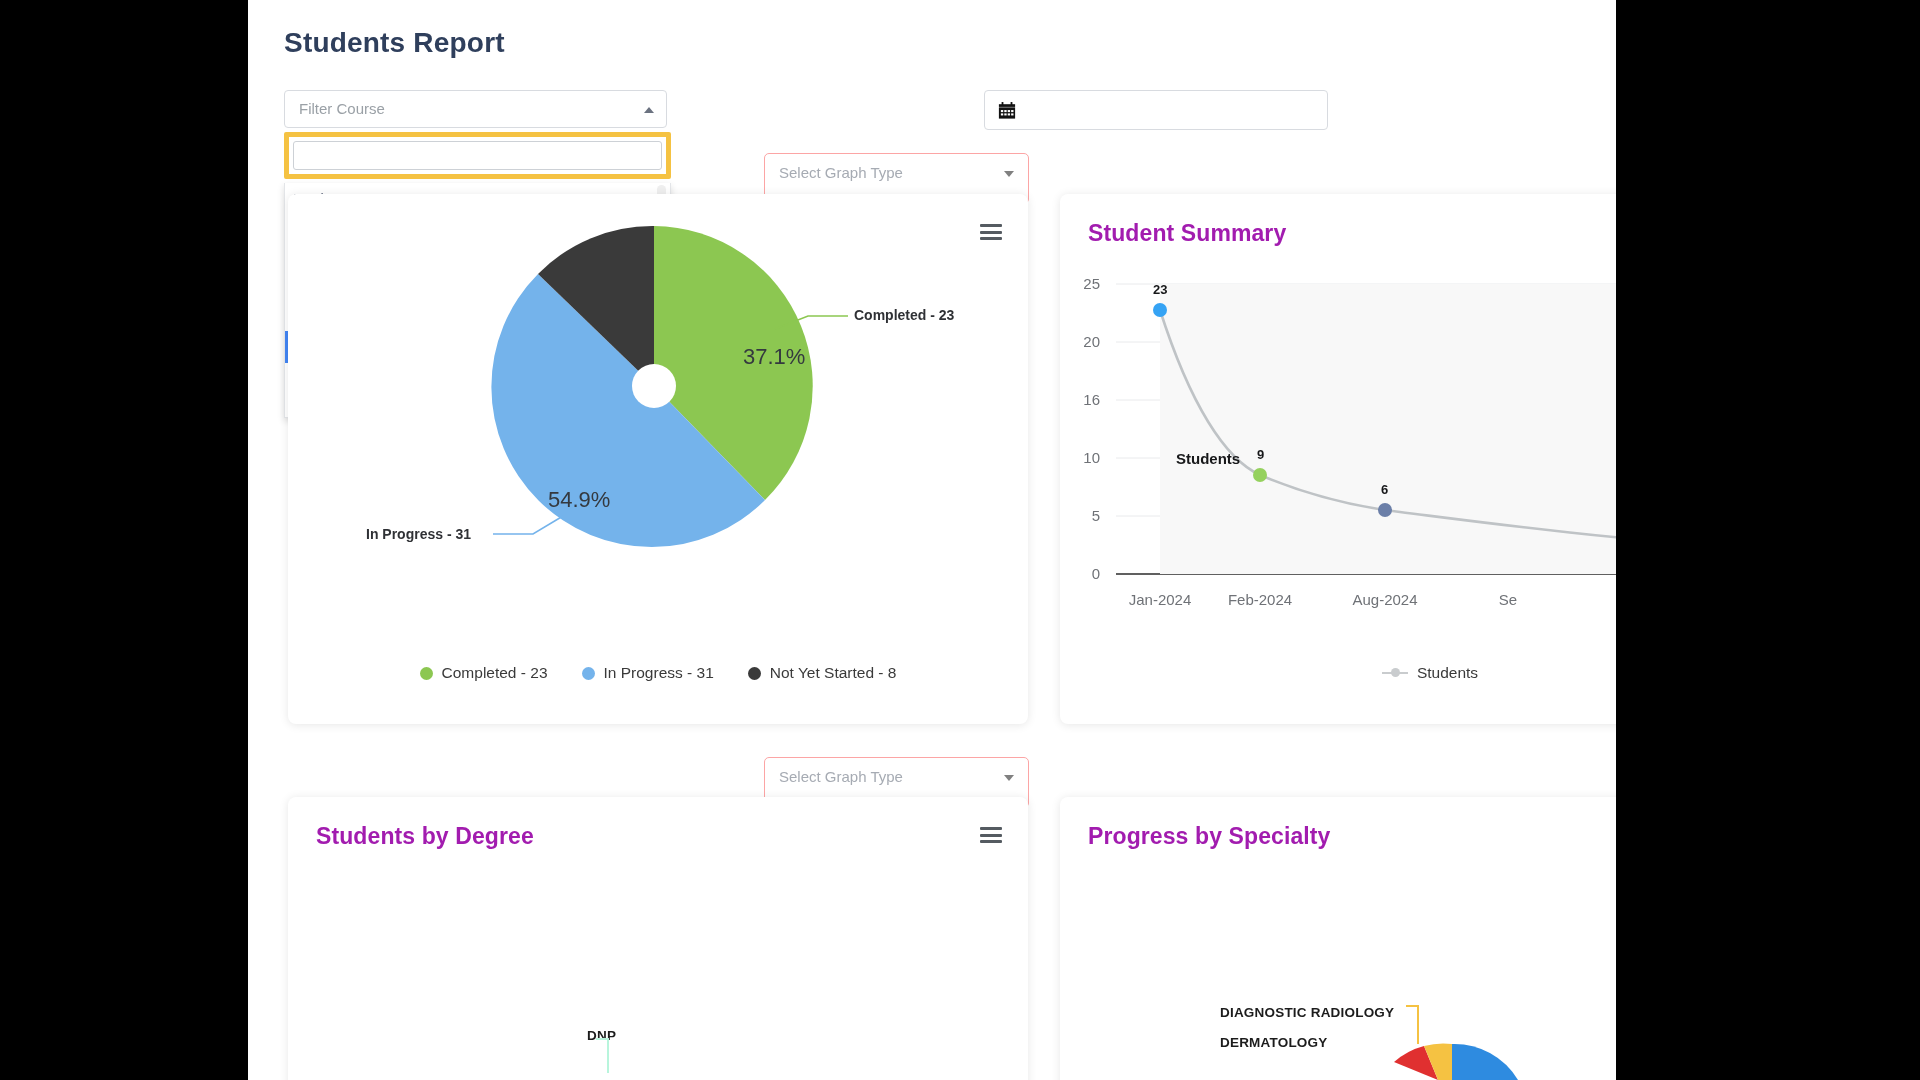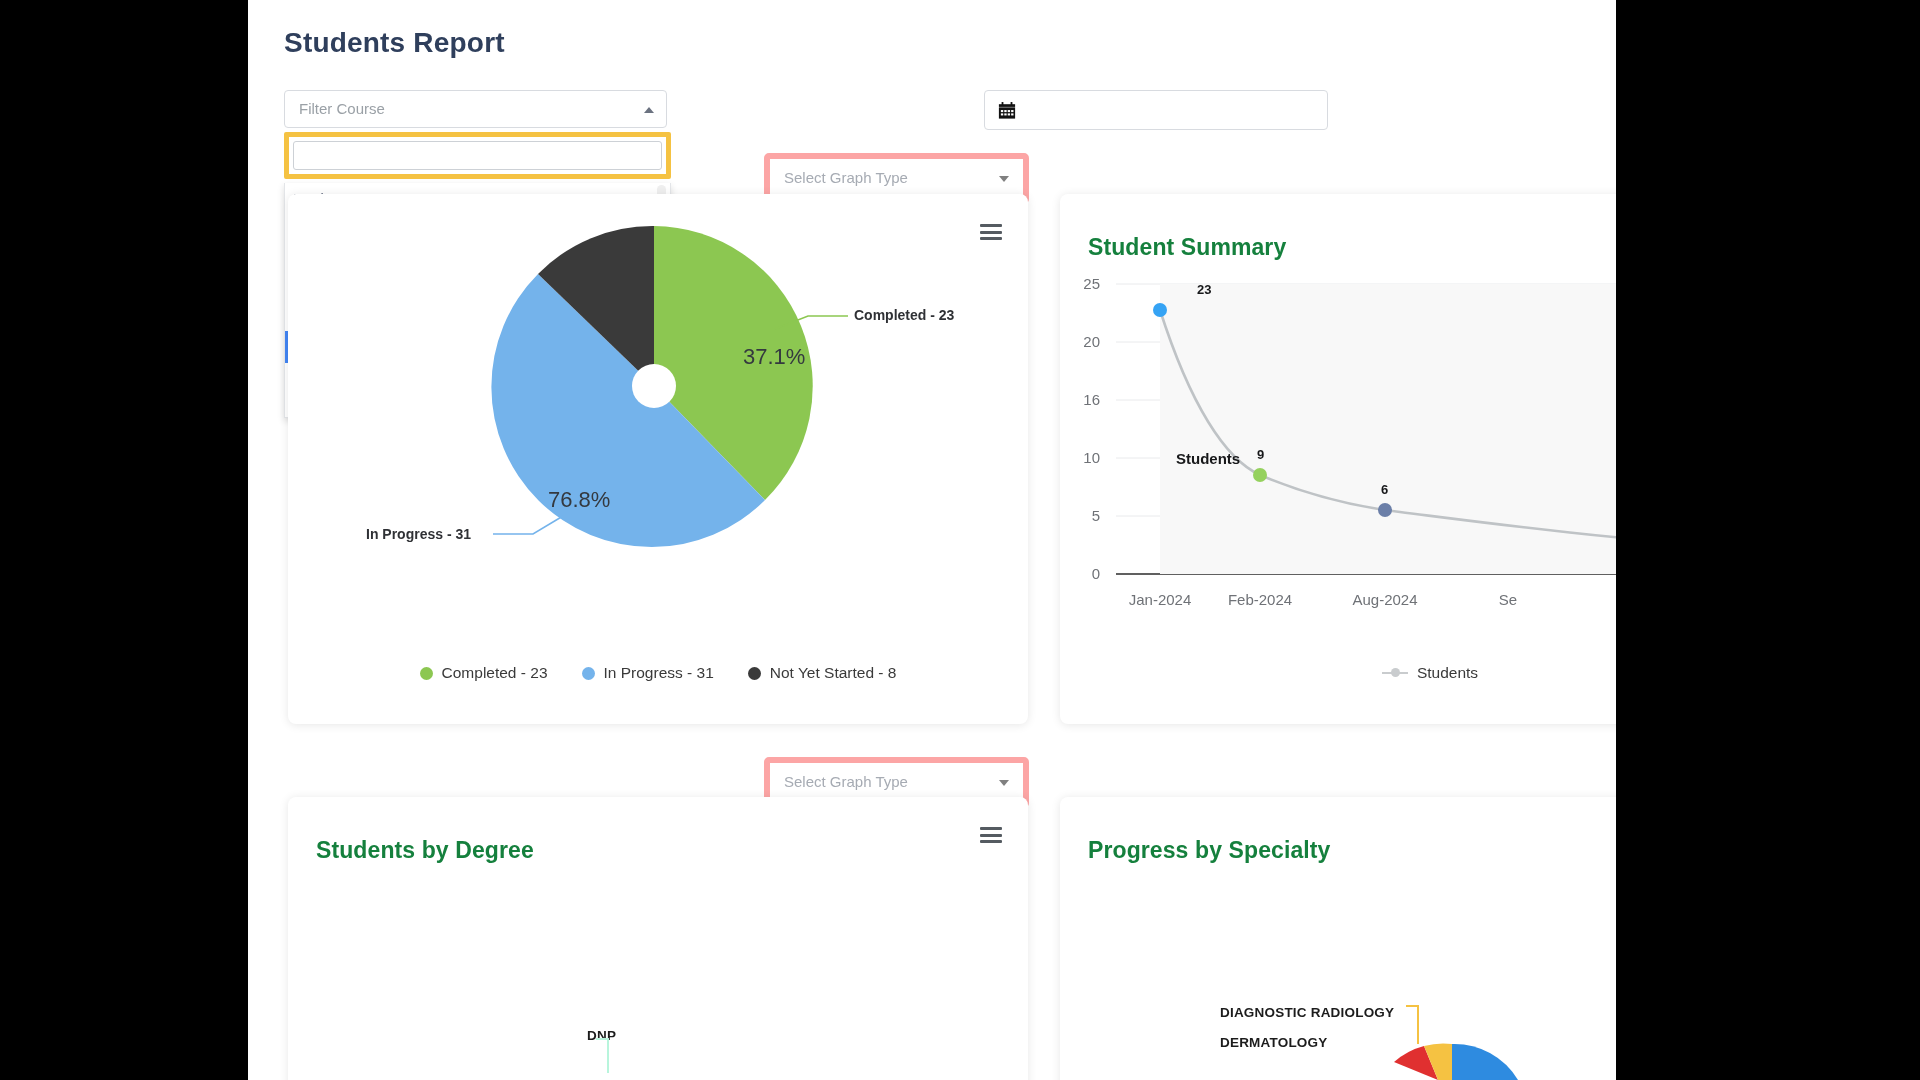"Select Graph Type" .graph-select { border: 6px solid #fca5a5 -> 1px solid #fca5a5 }
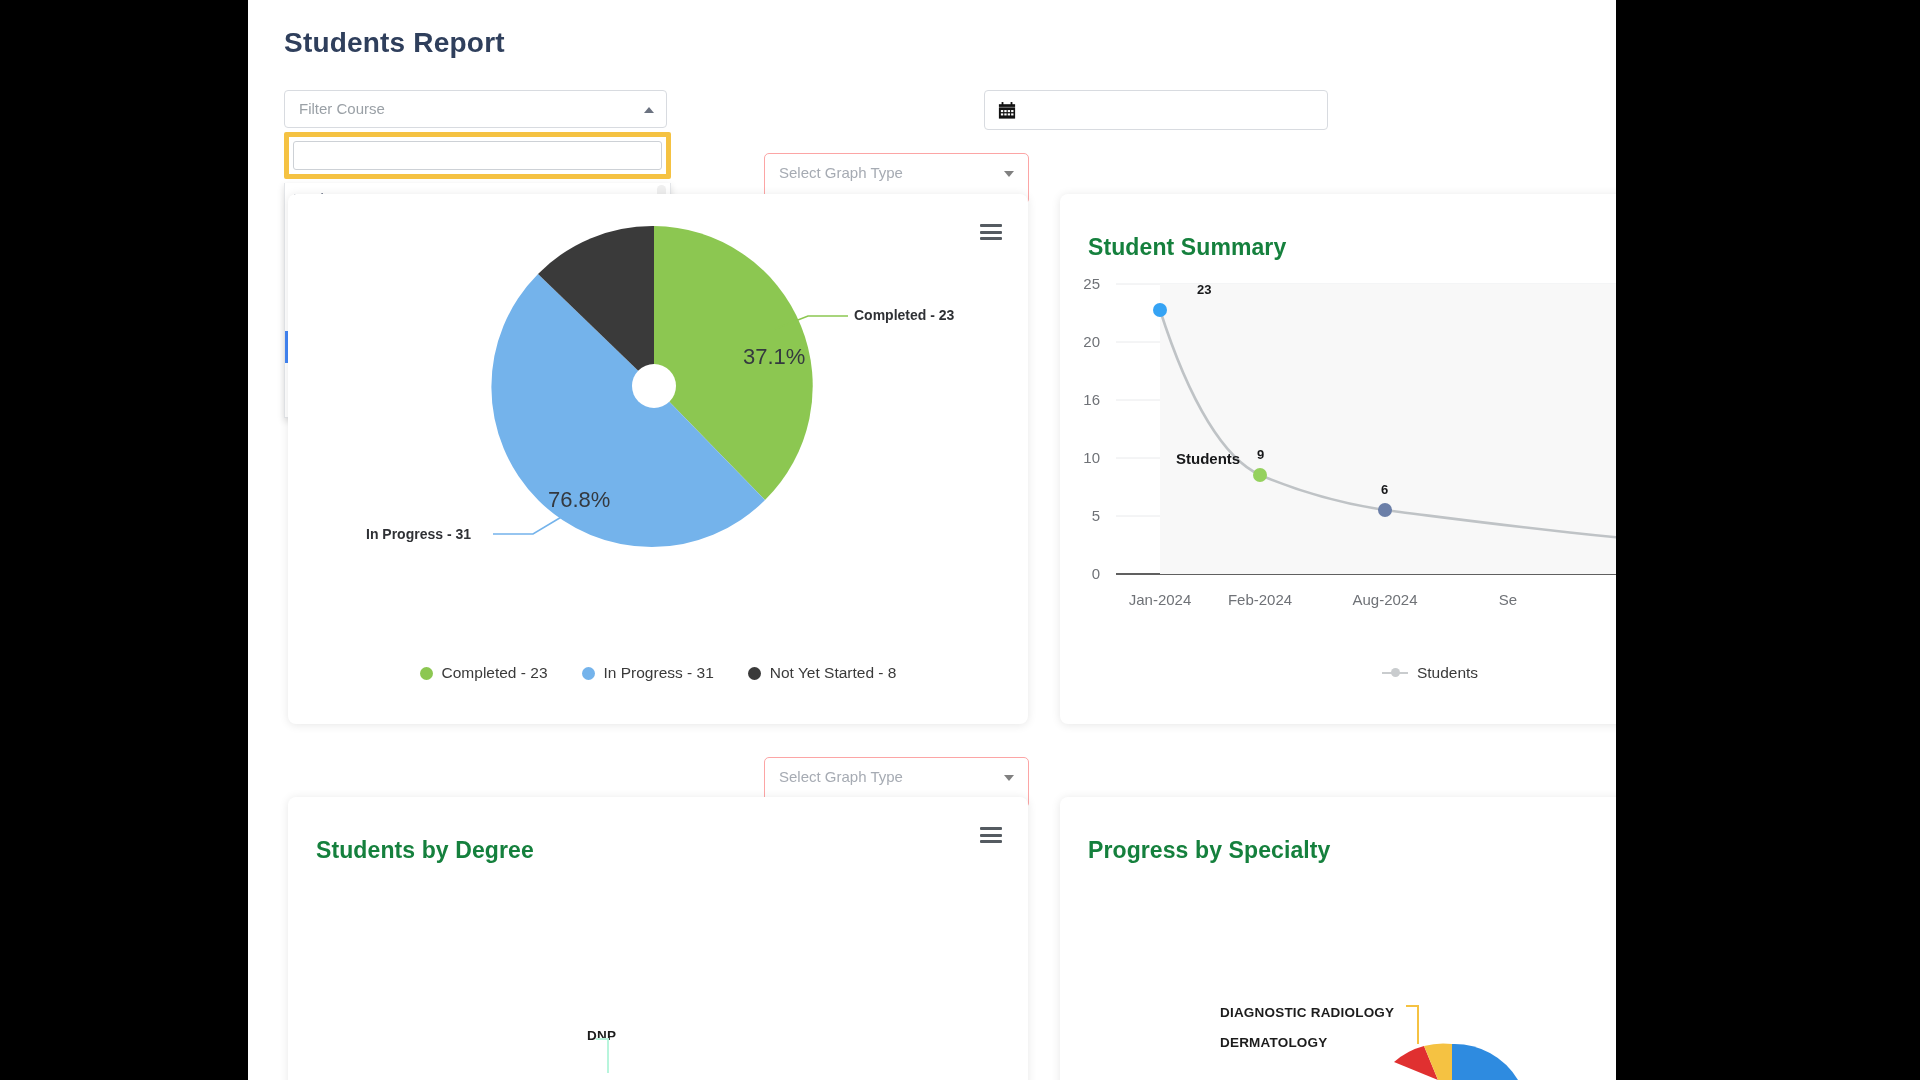"Student Summary" .card-title { color: #15803d -> #a21caf; top: 40px -> 26px }
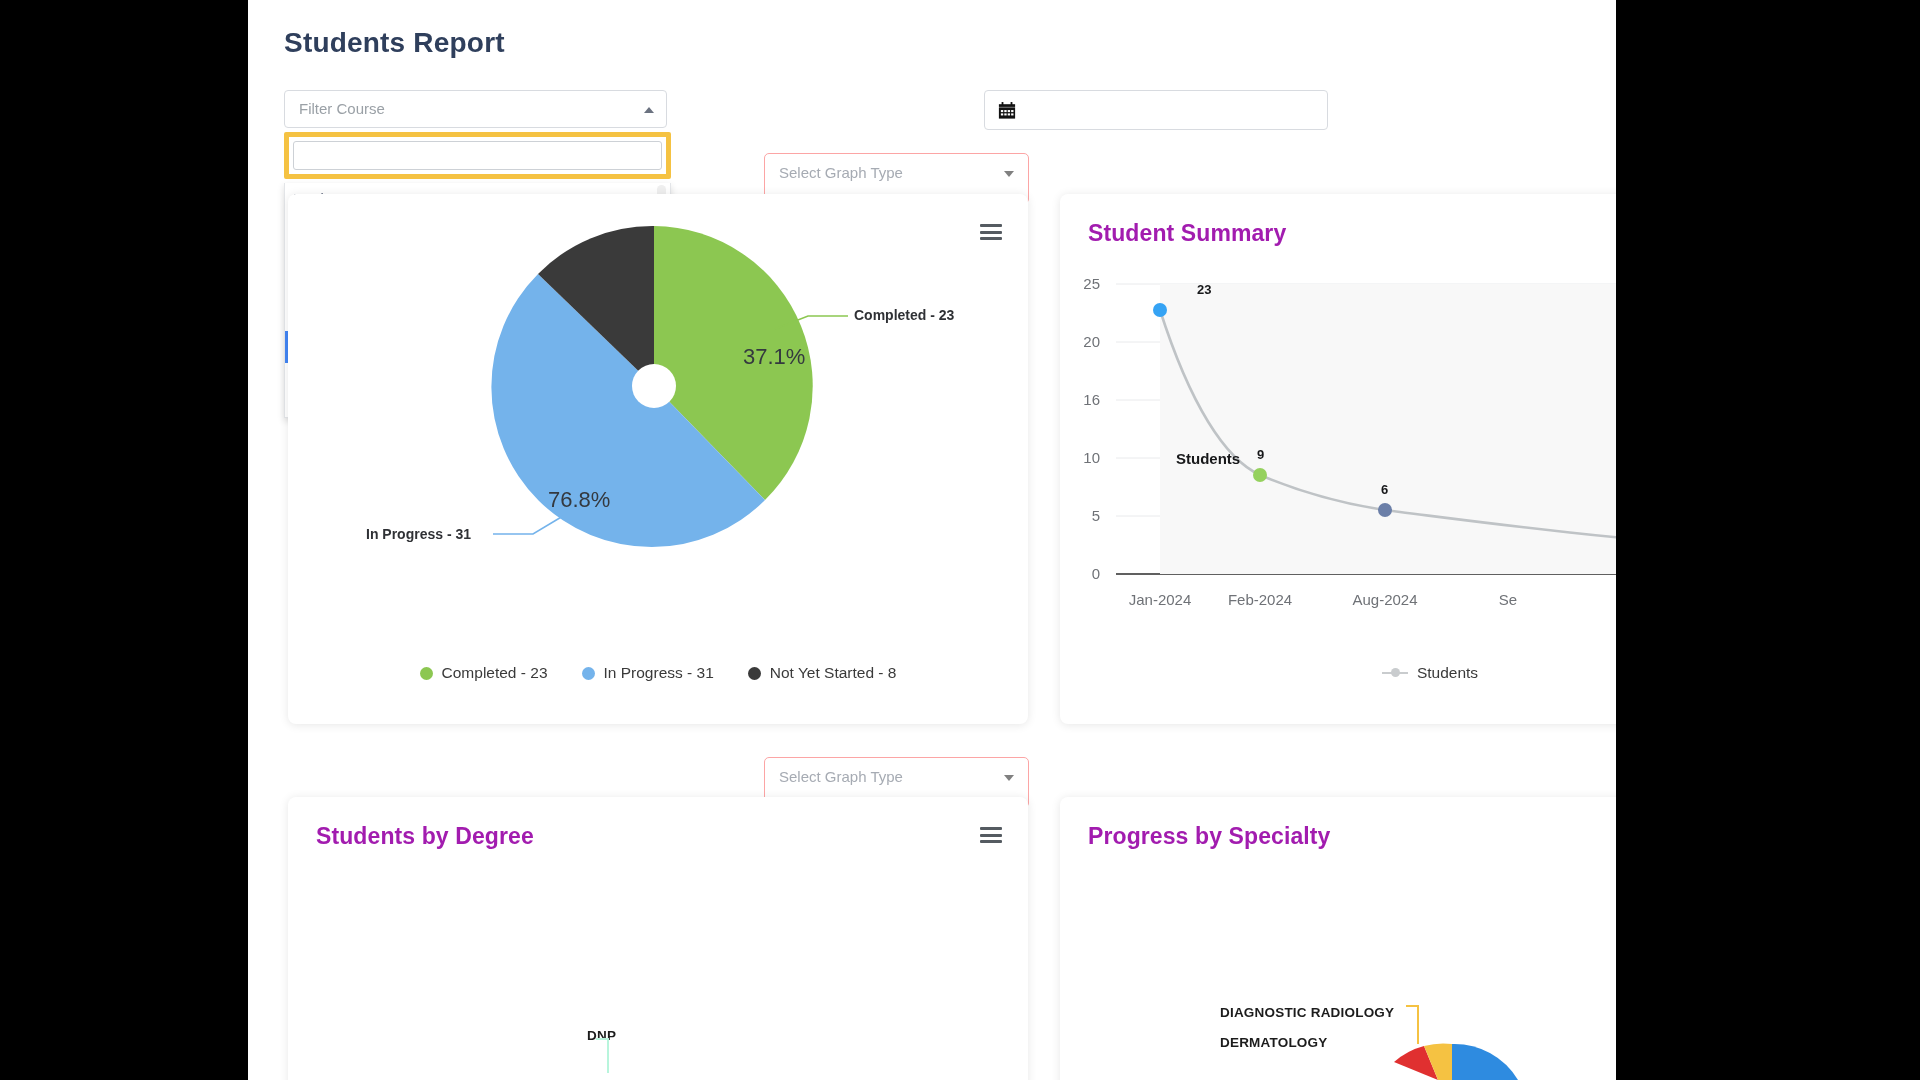"23" div.pt-label { margin-left: 44px -> none }
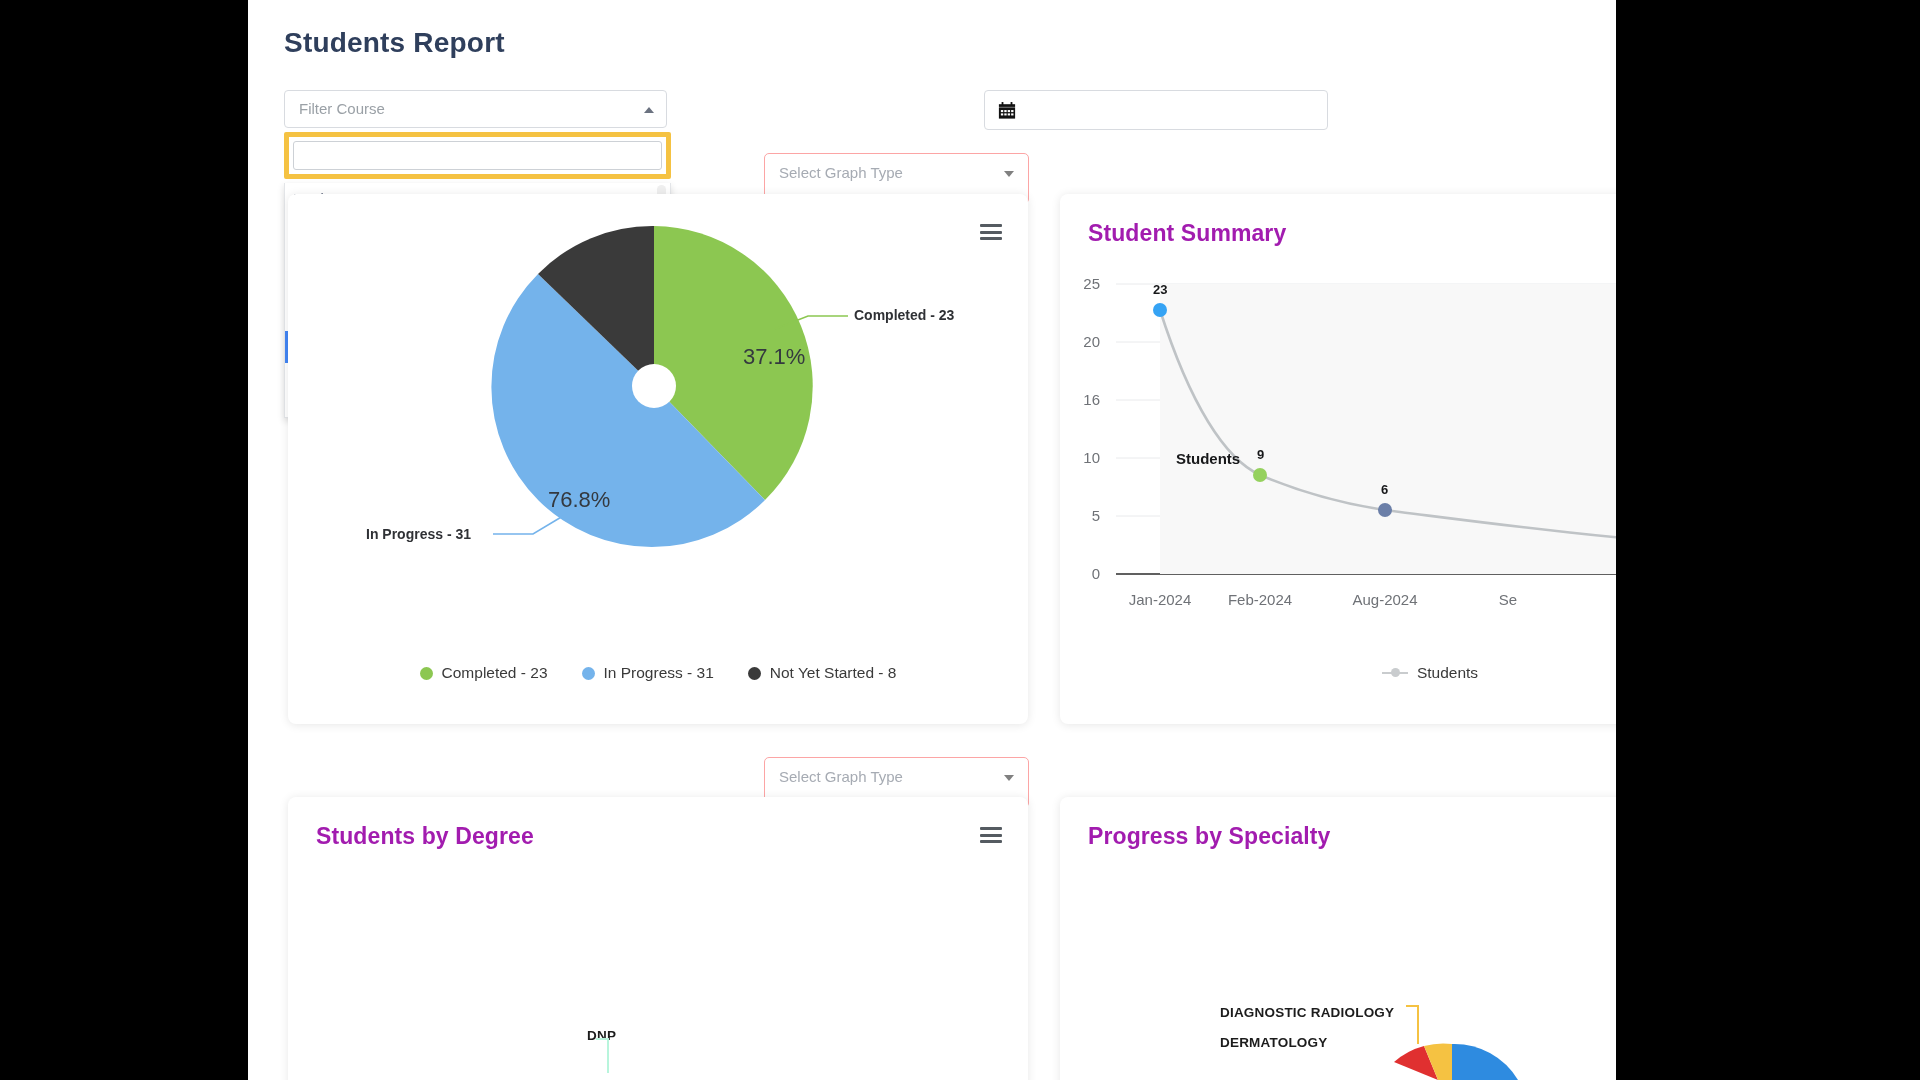"76.8%" div.pie-pct { text: 76.8% -> 54.9% }
